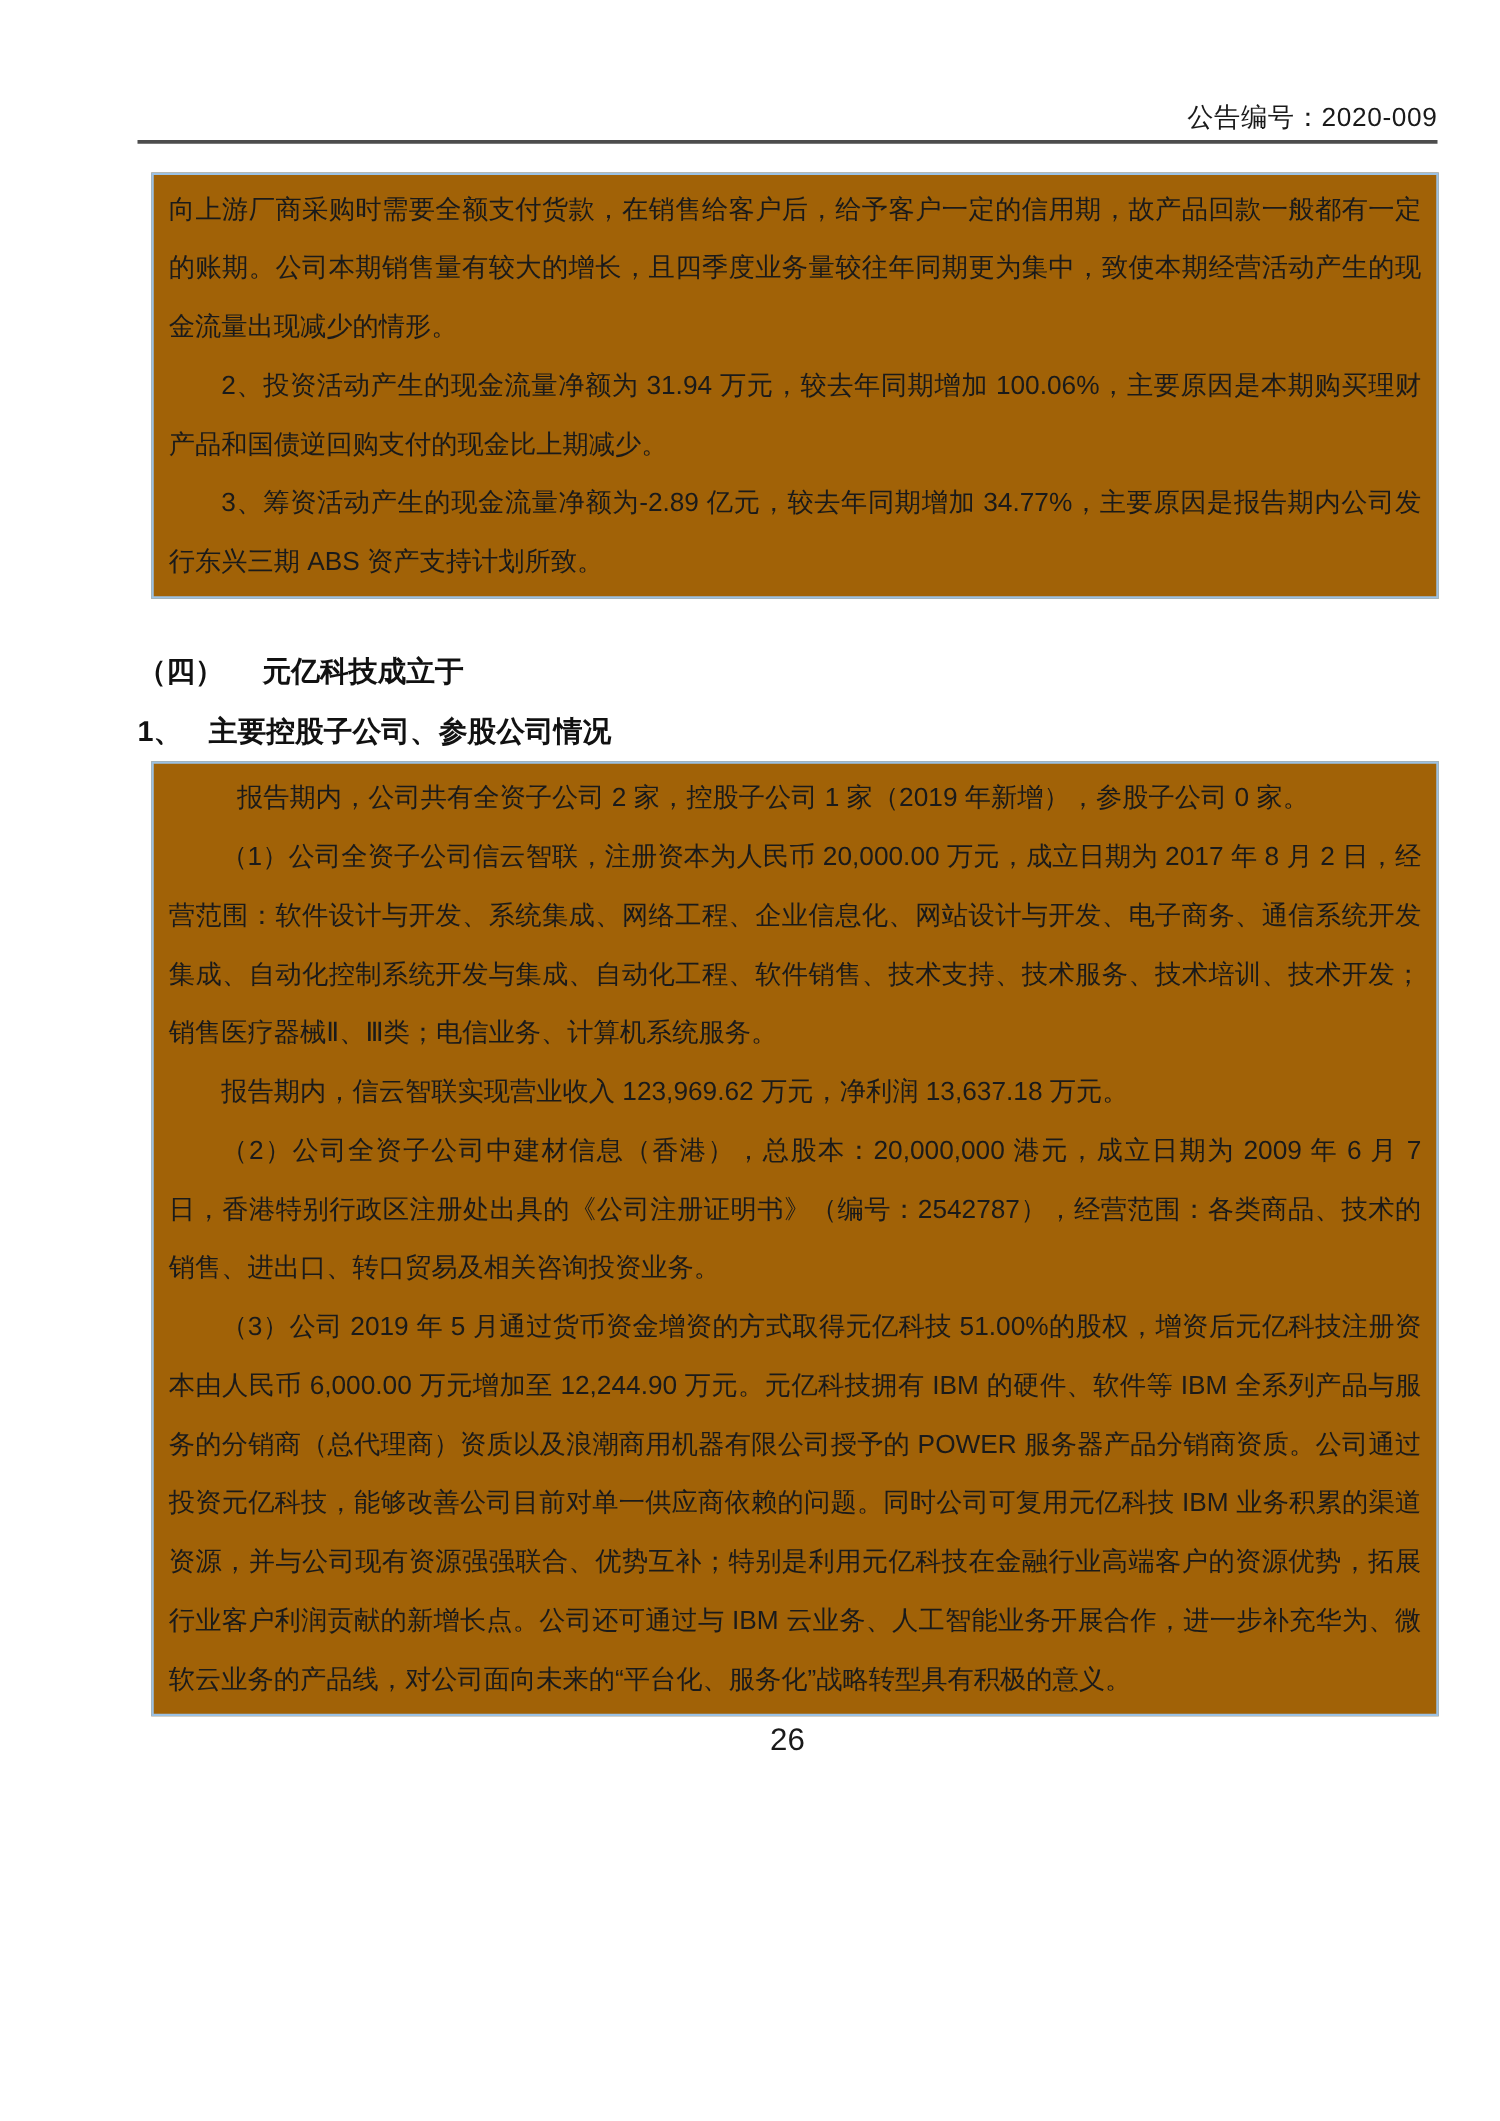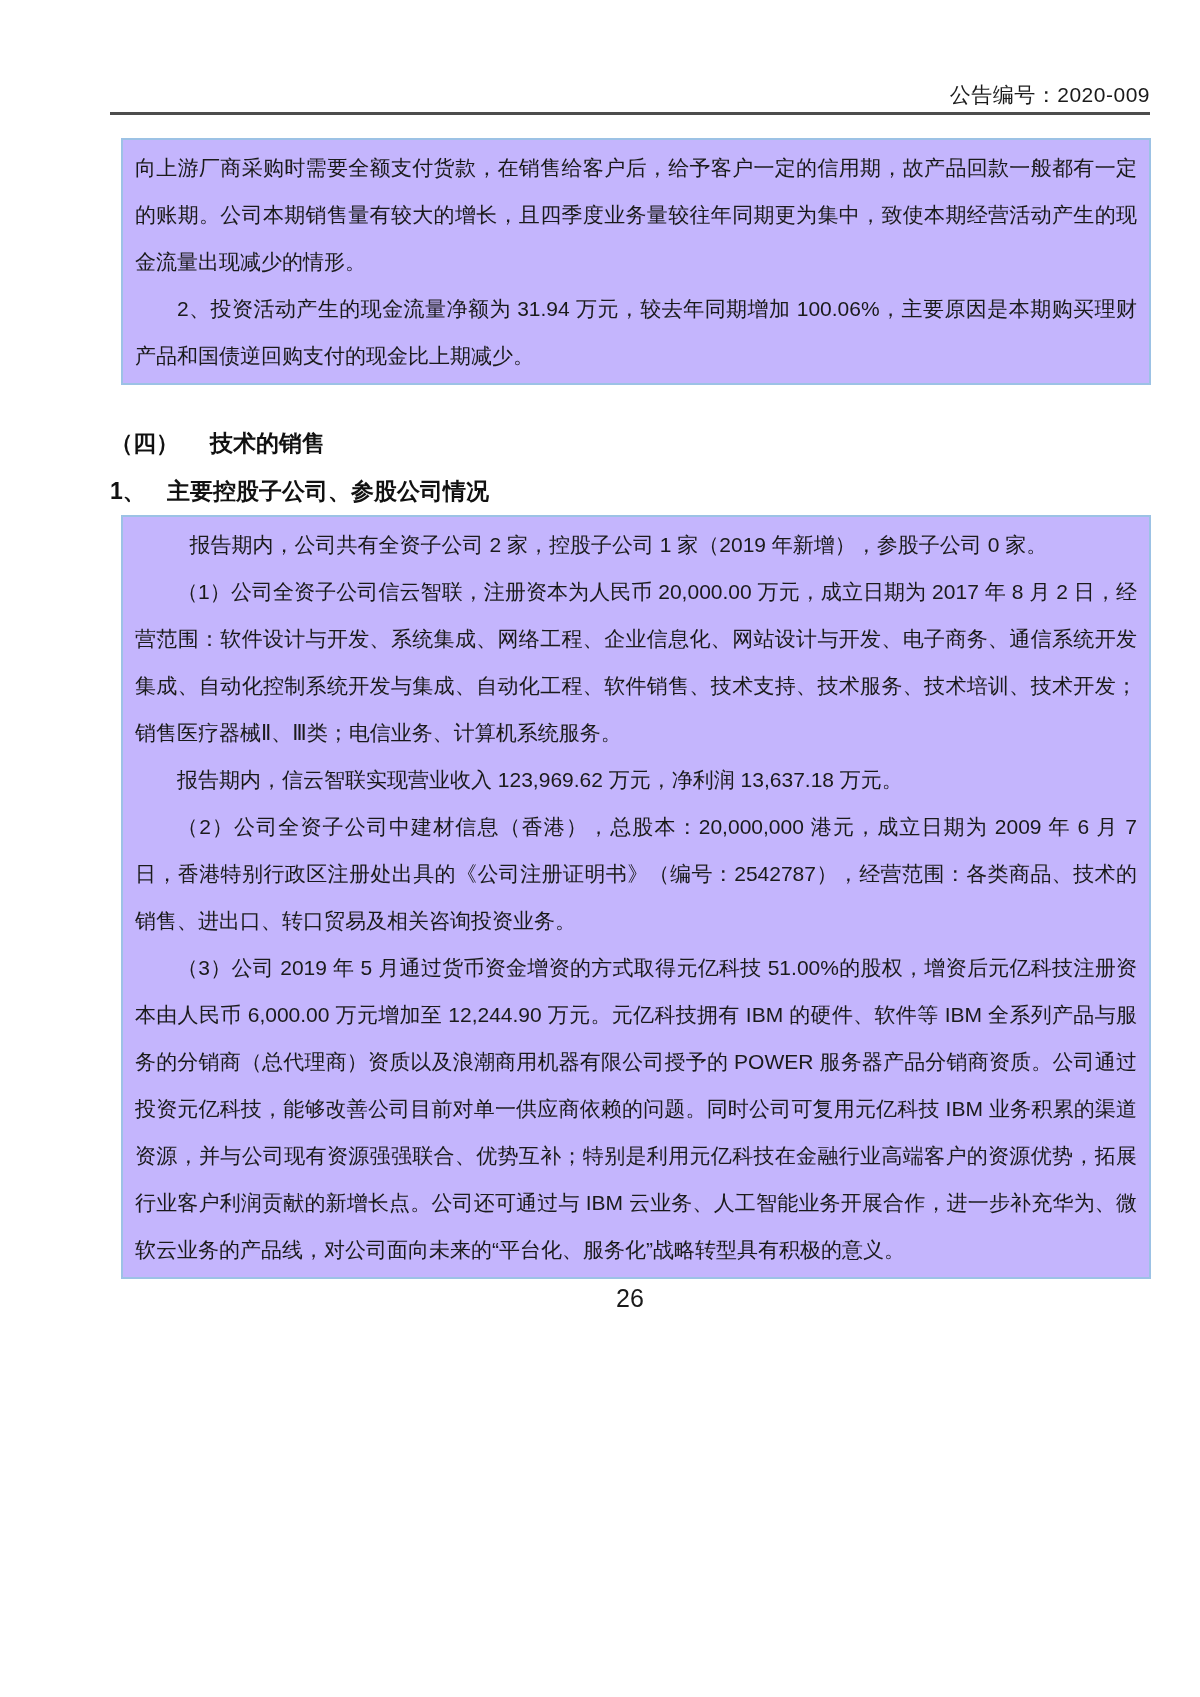"向上游厂商采购时需要全额支付货款，在销售给客户后，给予客户一定的信用期，故产品回" .text-box { background: #c4b5fd -> #a16207 }
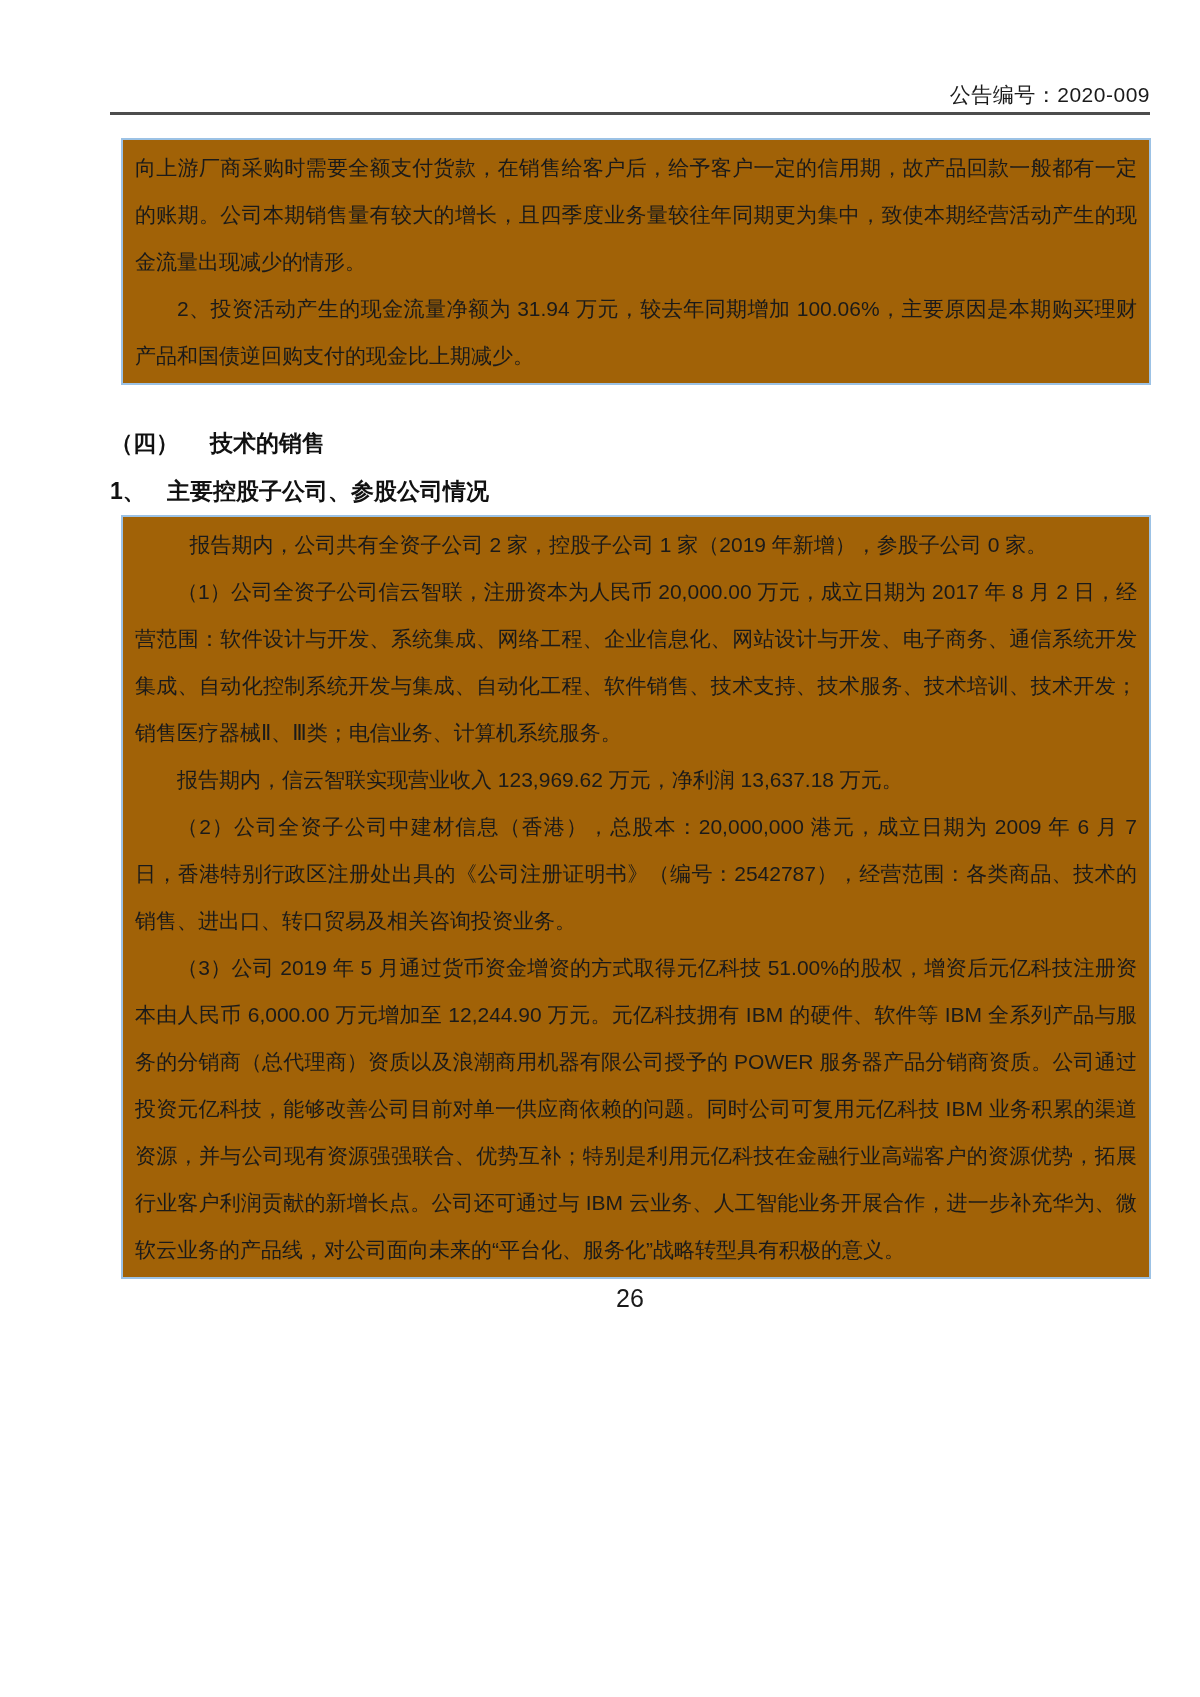"3、筹资活动产生的现金流量净额为-2.89 亿元，较去年同期增加" p.para { html: none -> <p>3、筹资活动产生的现金流量净额为-2.89 亿元，较去年同期增加 34.77%，主要原因是报告期内公司发行东兴三期 ABS 资产支持计划所致。</p> }
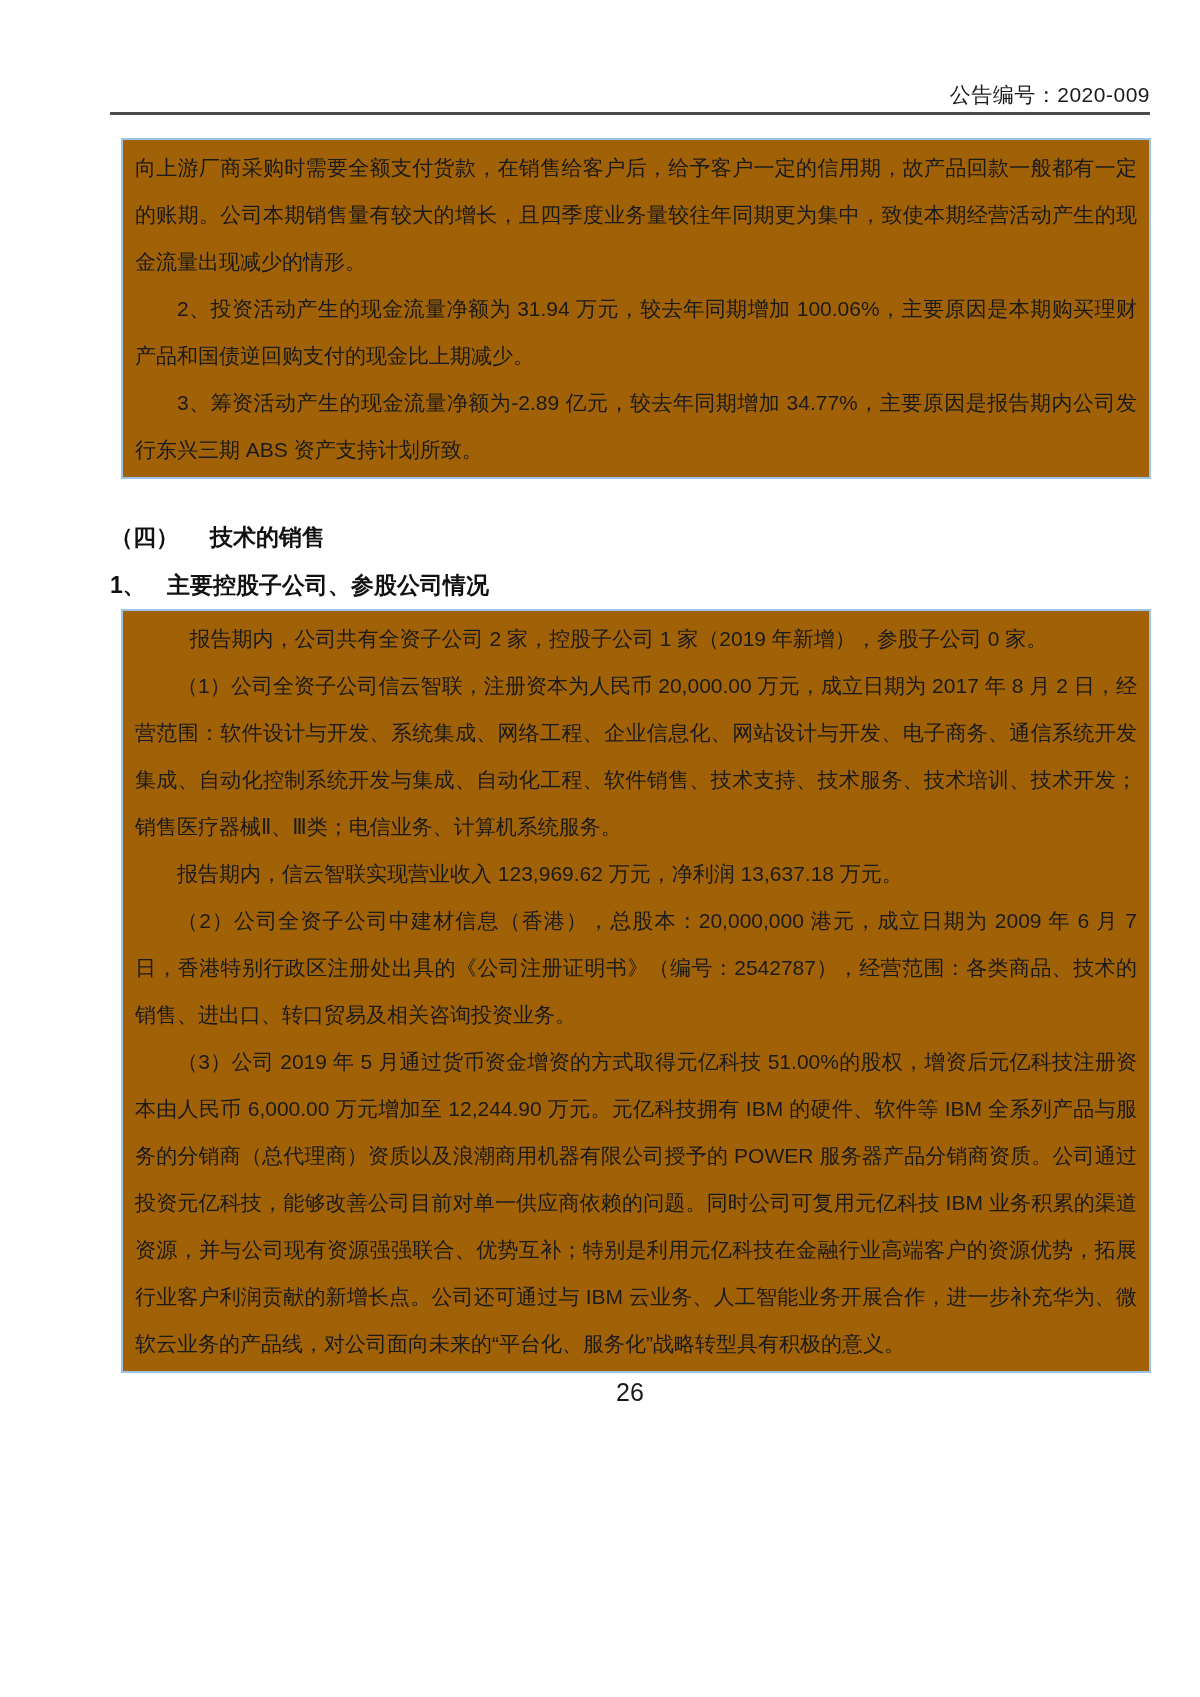"技术的销售" span.heading-title { text: 技术的销售 -> 元亿科技成立于 }
